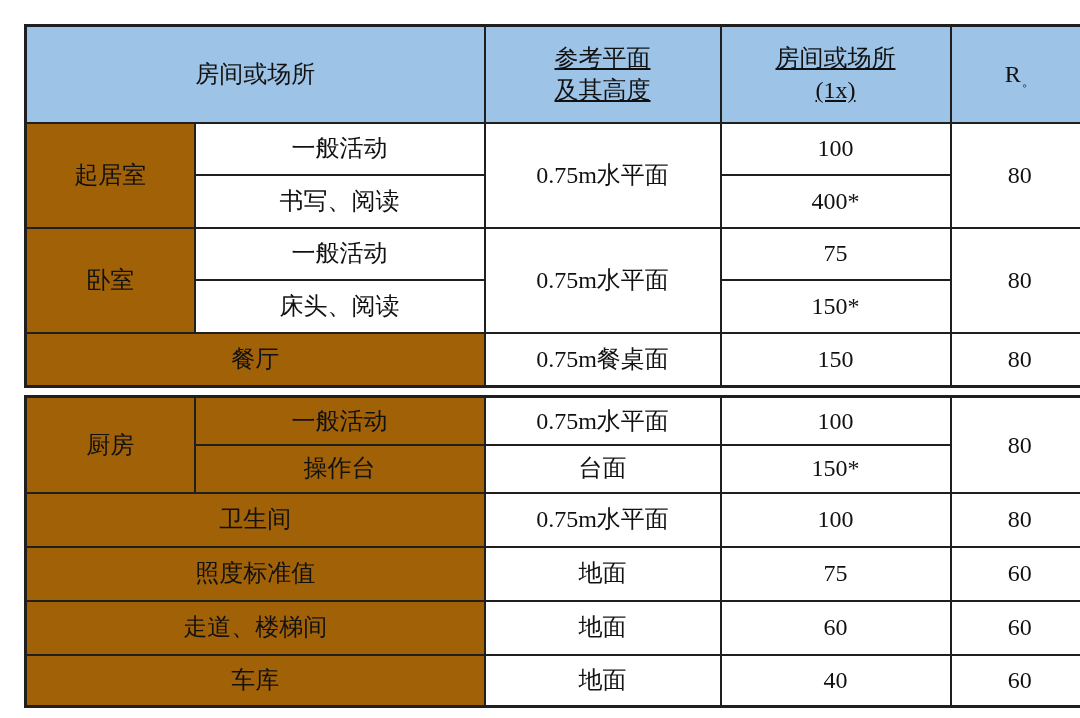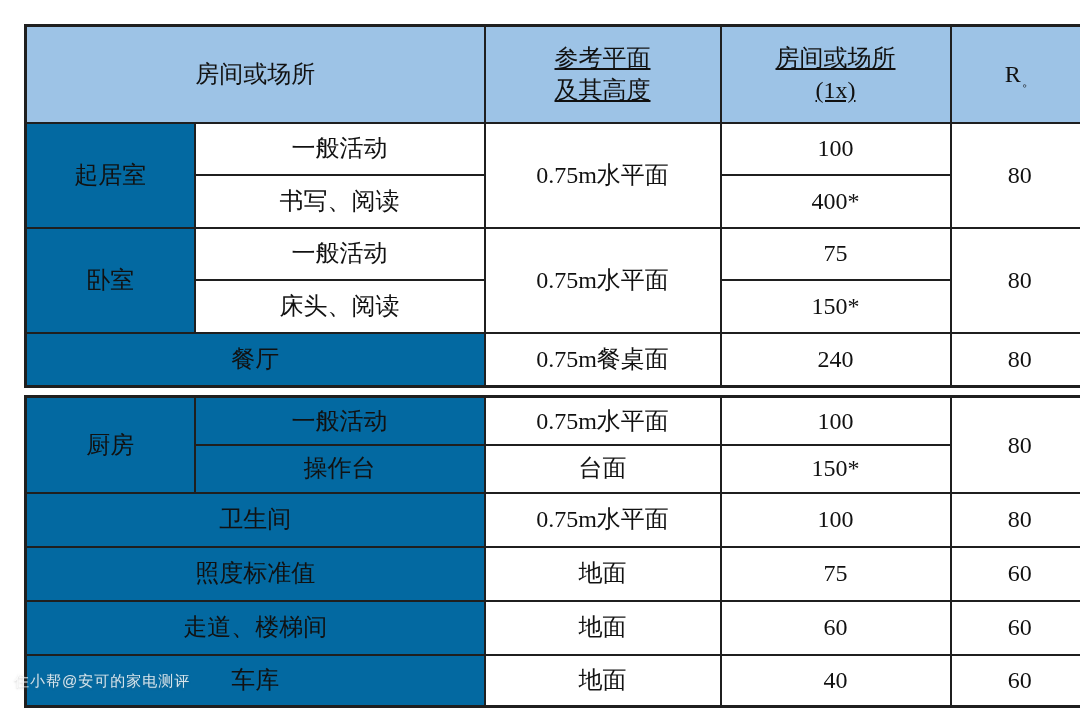"起居室" .grn { background: #0369a1 -> #a16207 }
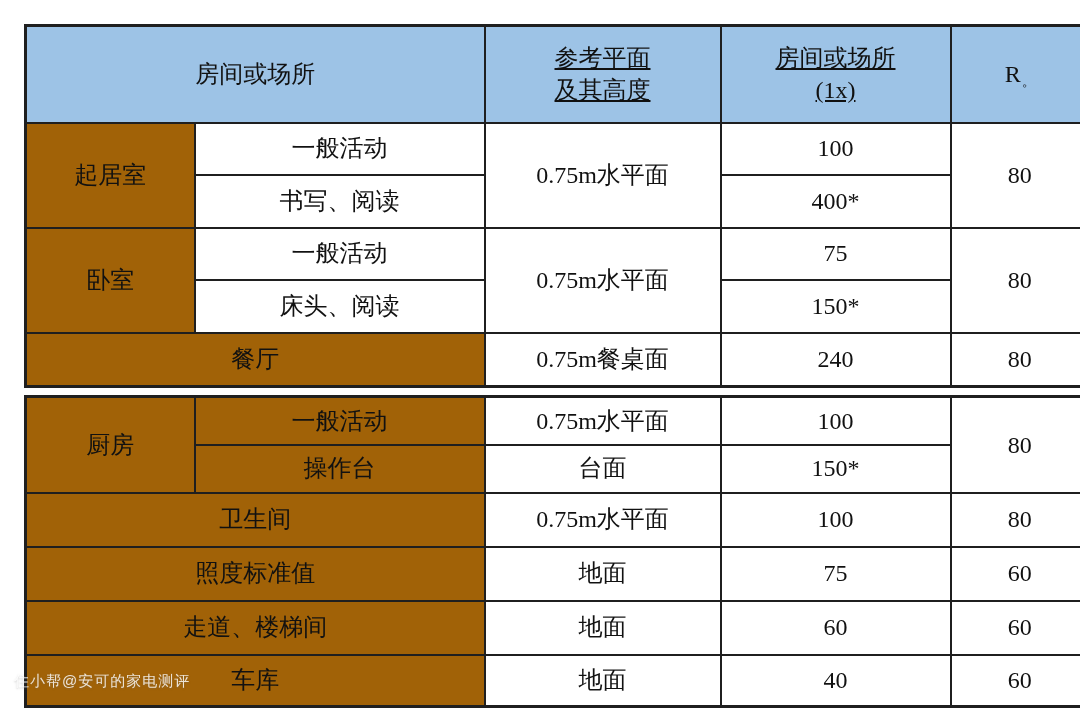"240" td.wht { text: 240 -> 150 }
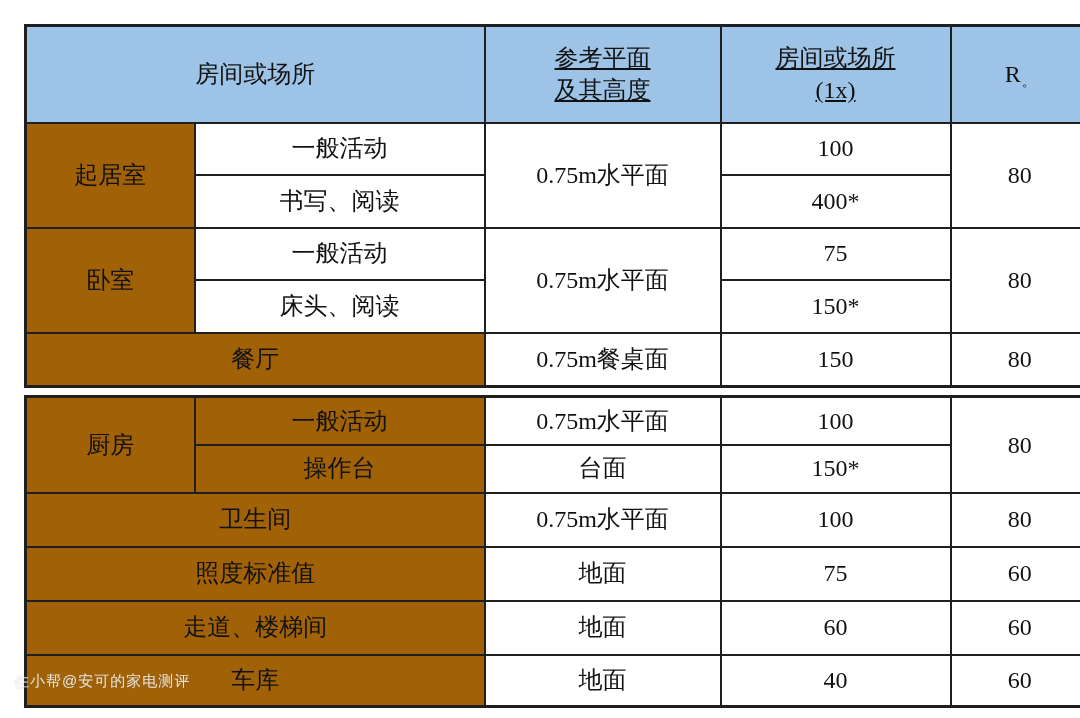"住小帮@安可的家电测评" div.watermark { html: <div>住小帮@安可的家电测评</div> -> none }
